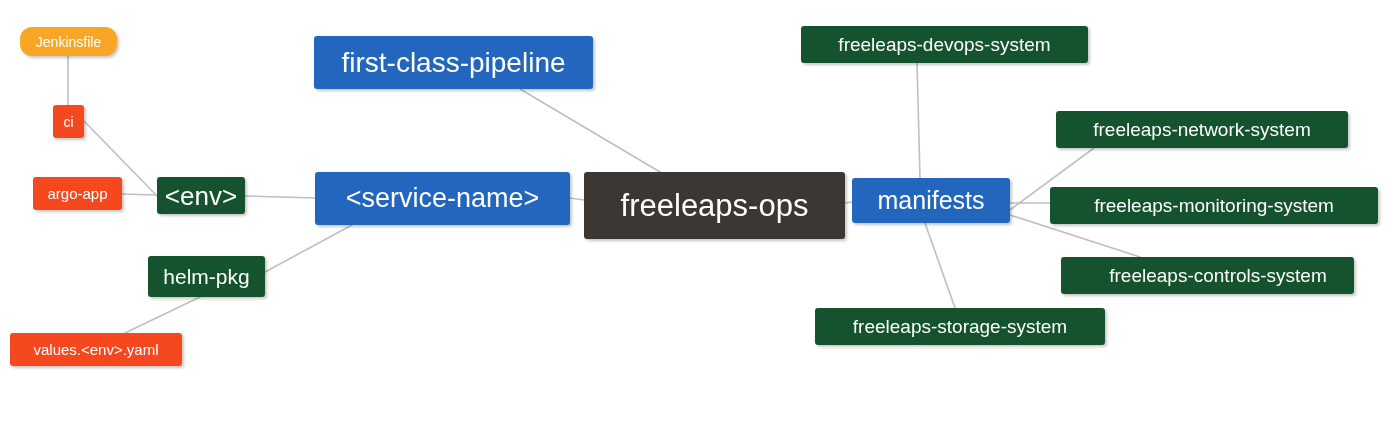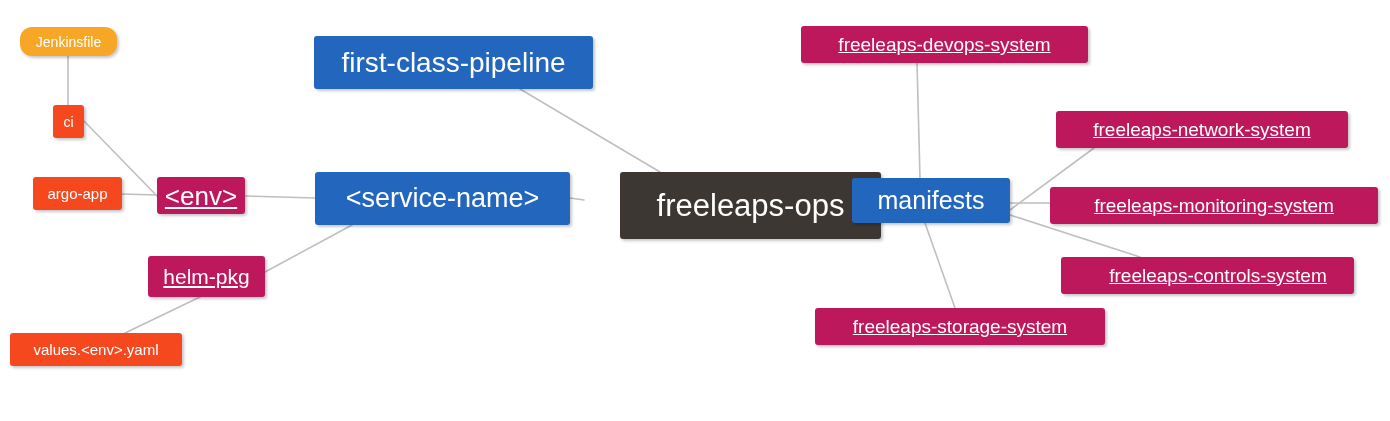"freeleaps-devops-system" .n-green { background: #be185d -> #14532d; text-decoration: underline -> none }
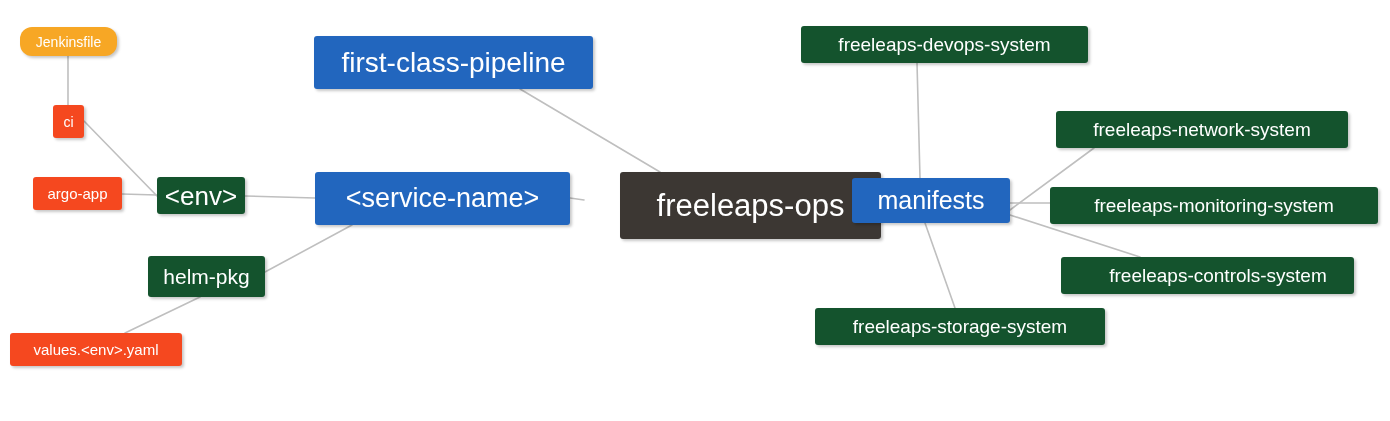"freeleaps-ops" div.node { margin-left: 36px -> none }
